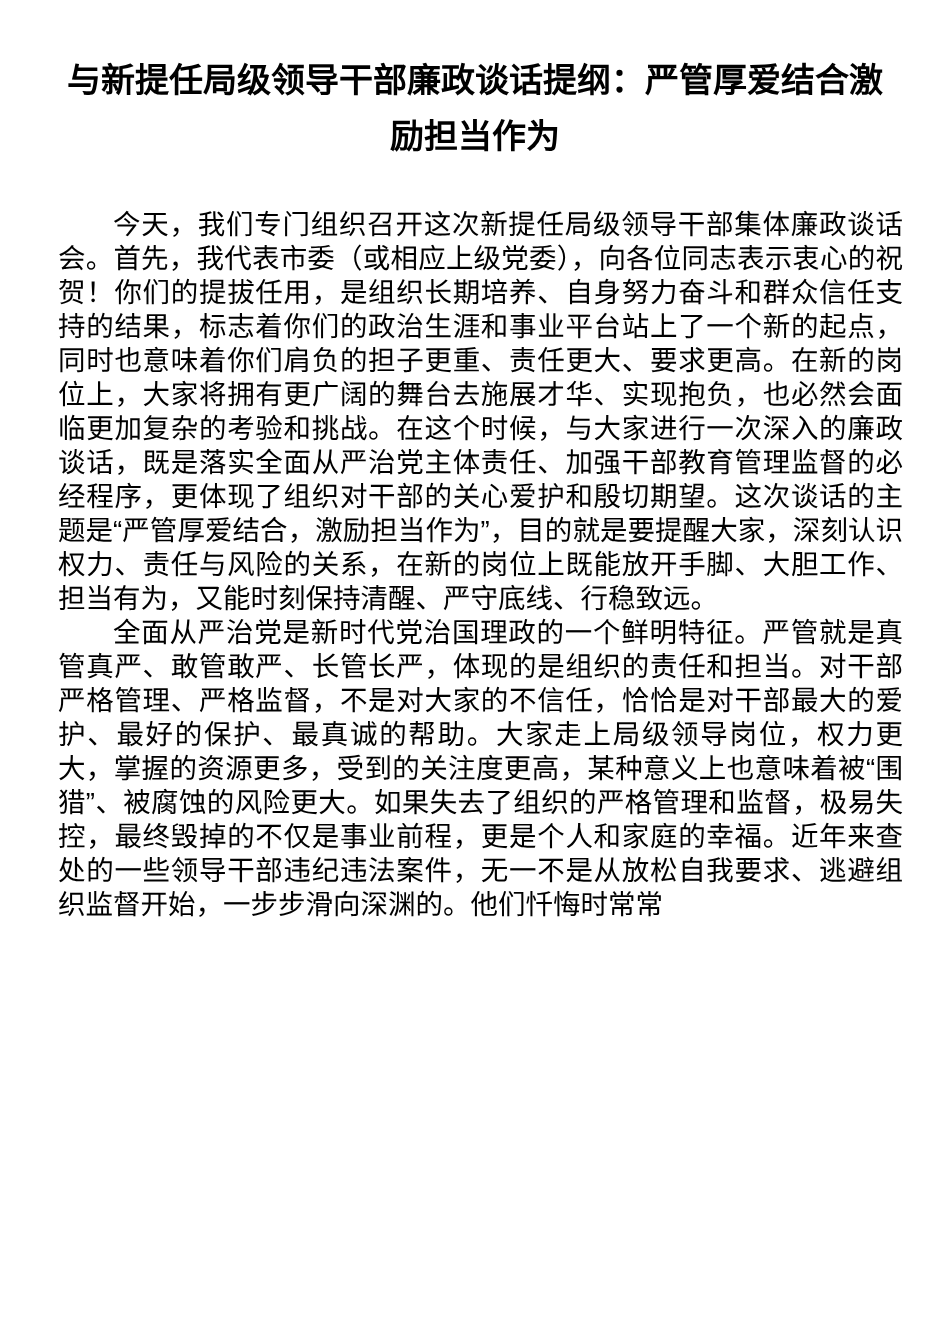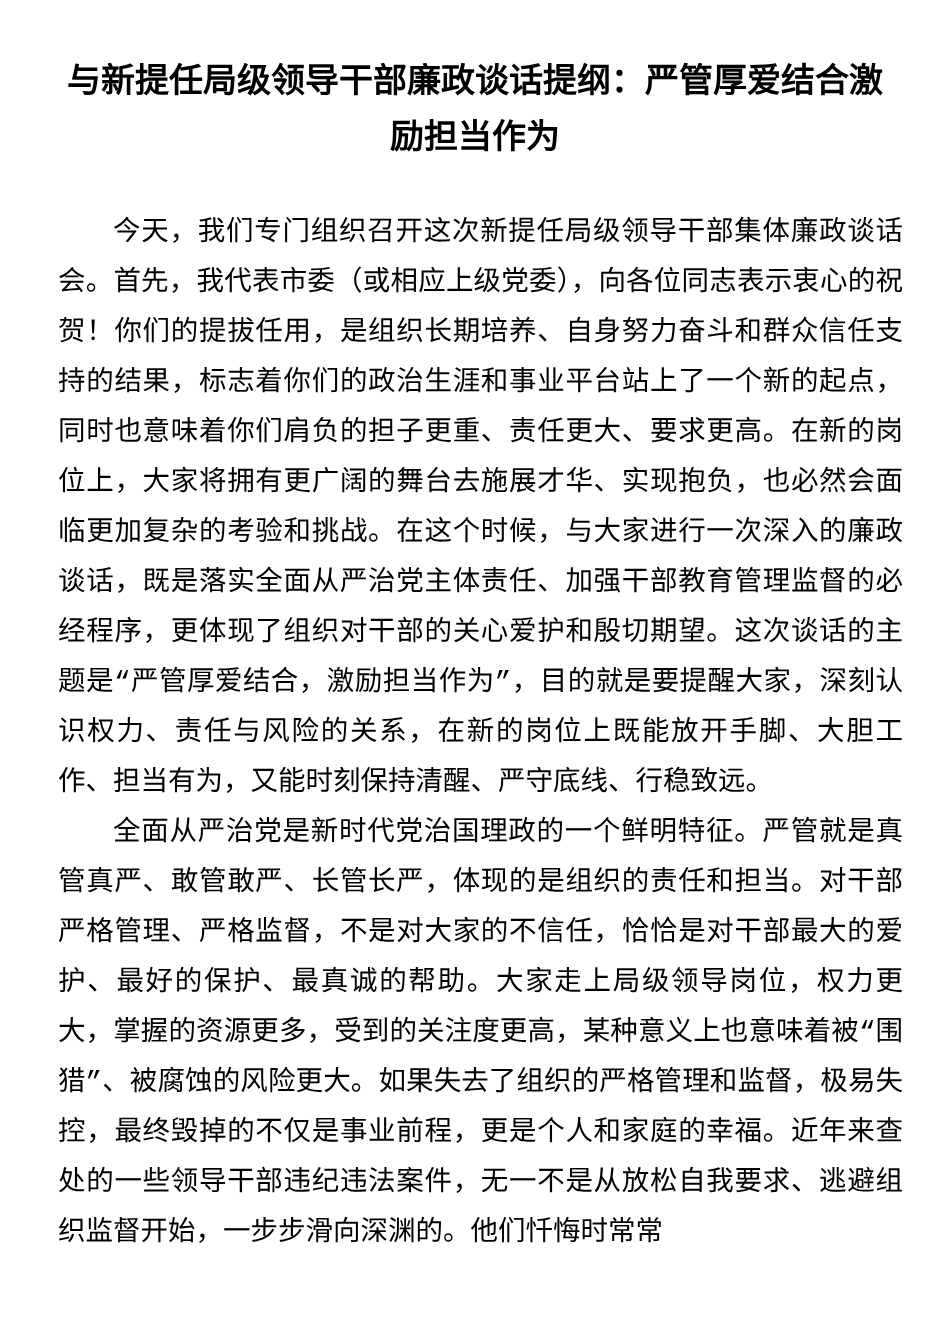"今天，我们专门组织召开这次新提任局级领导干部集体廉政谈话会。首先，我代表市委（或" p.para { font-family: Liberation Mono, monospace -> none; line-height: 50px -> 34px }
